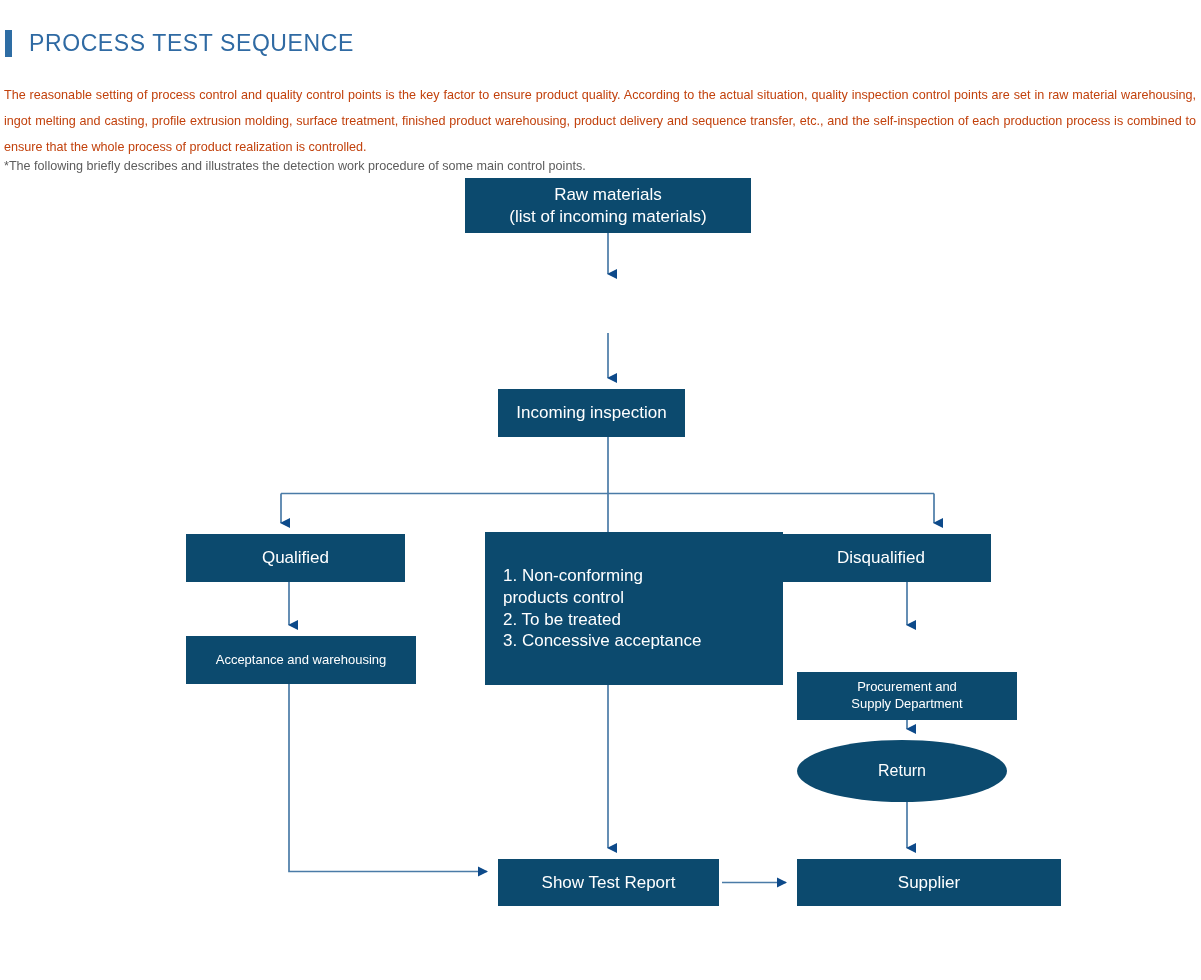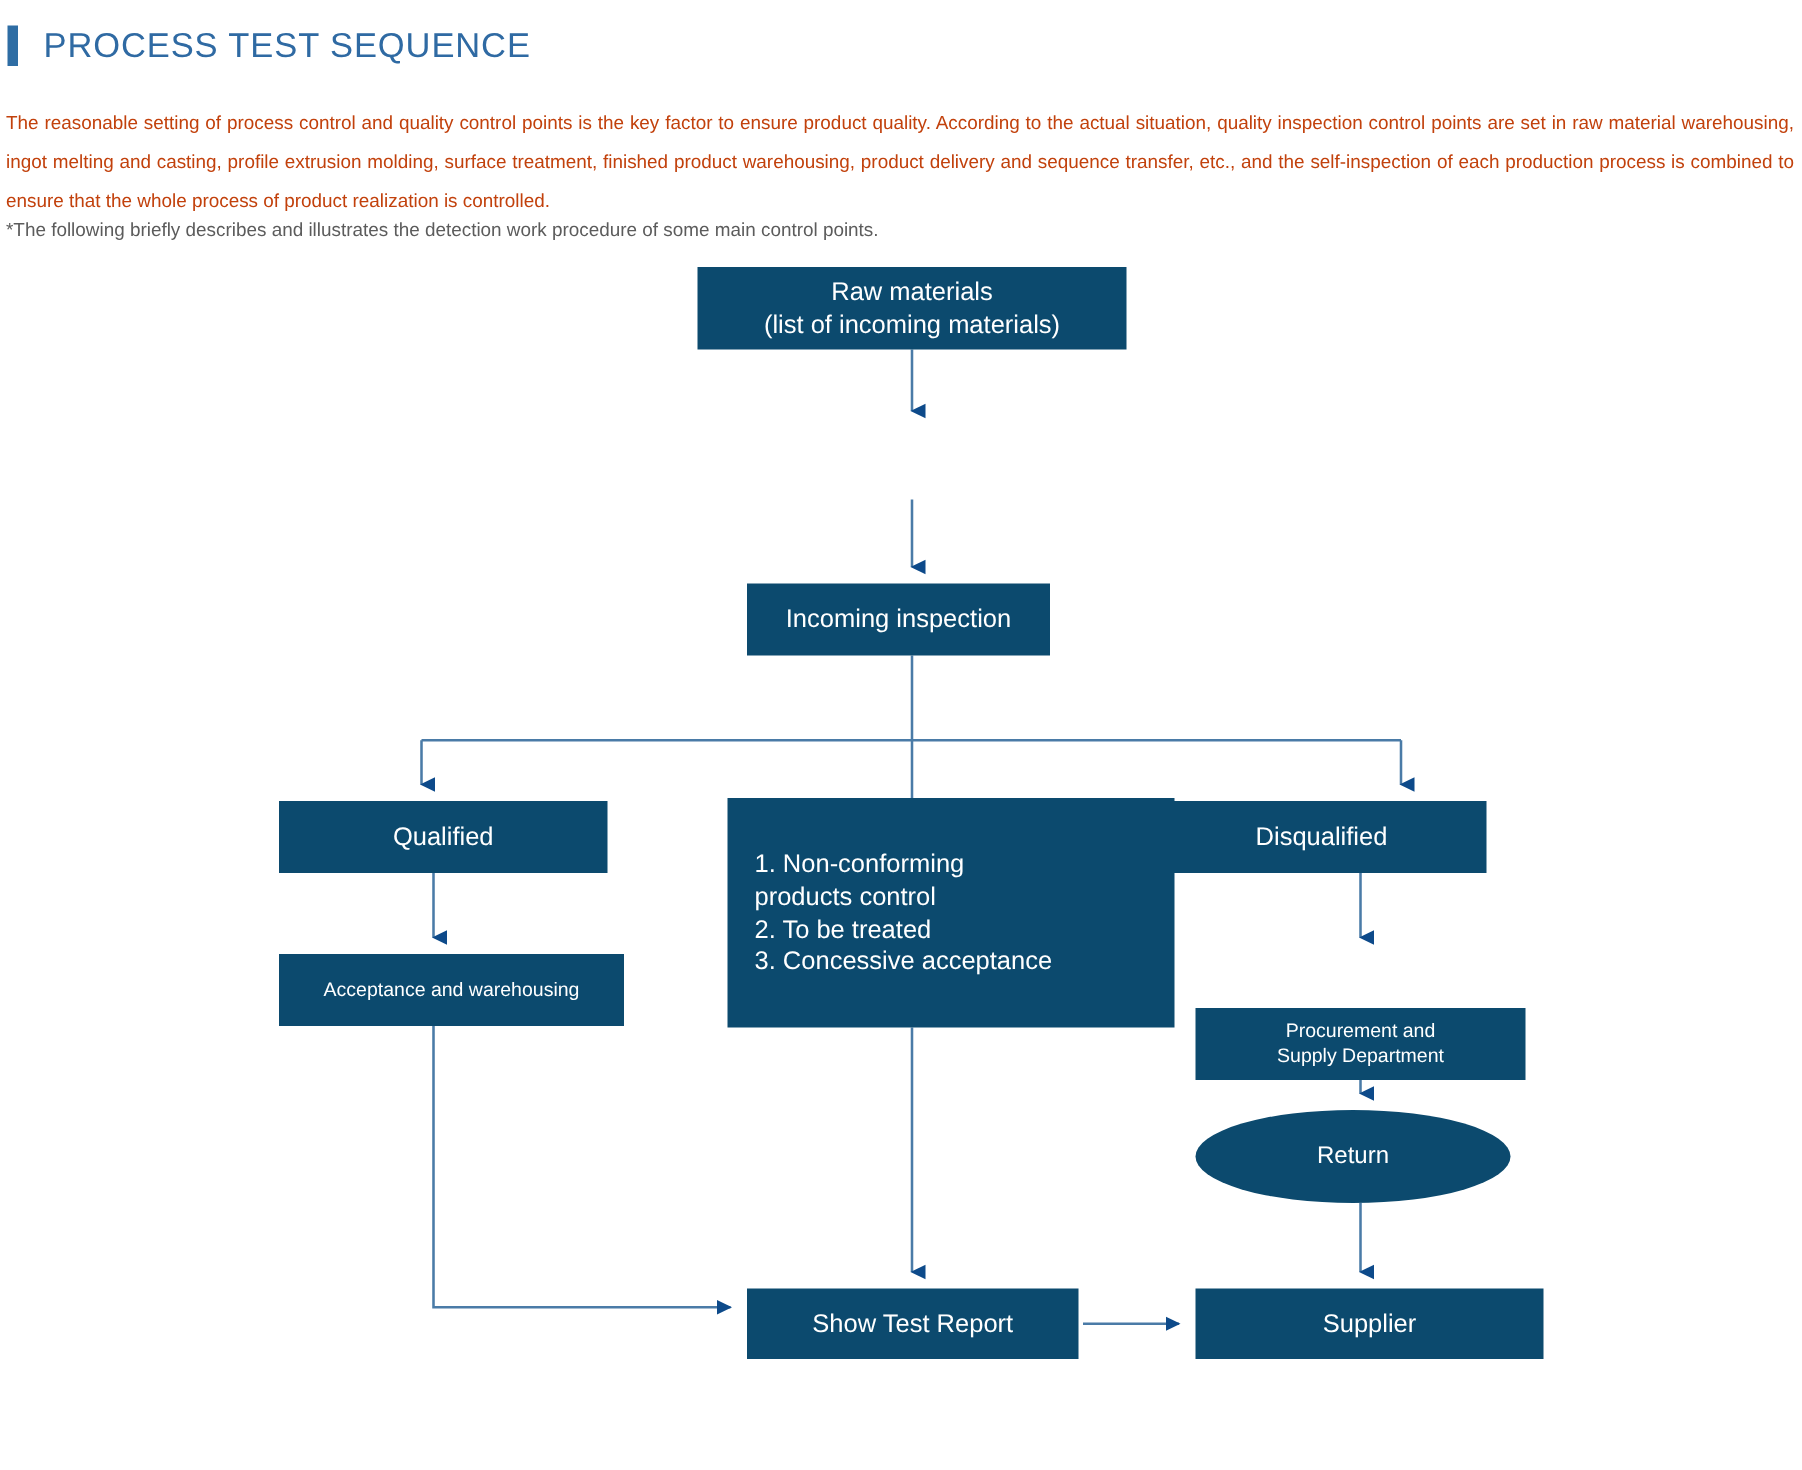"PROCESS TEST SEQUENCE" #header-block { top: 4px -> 17px }
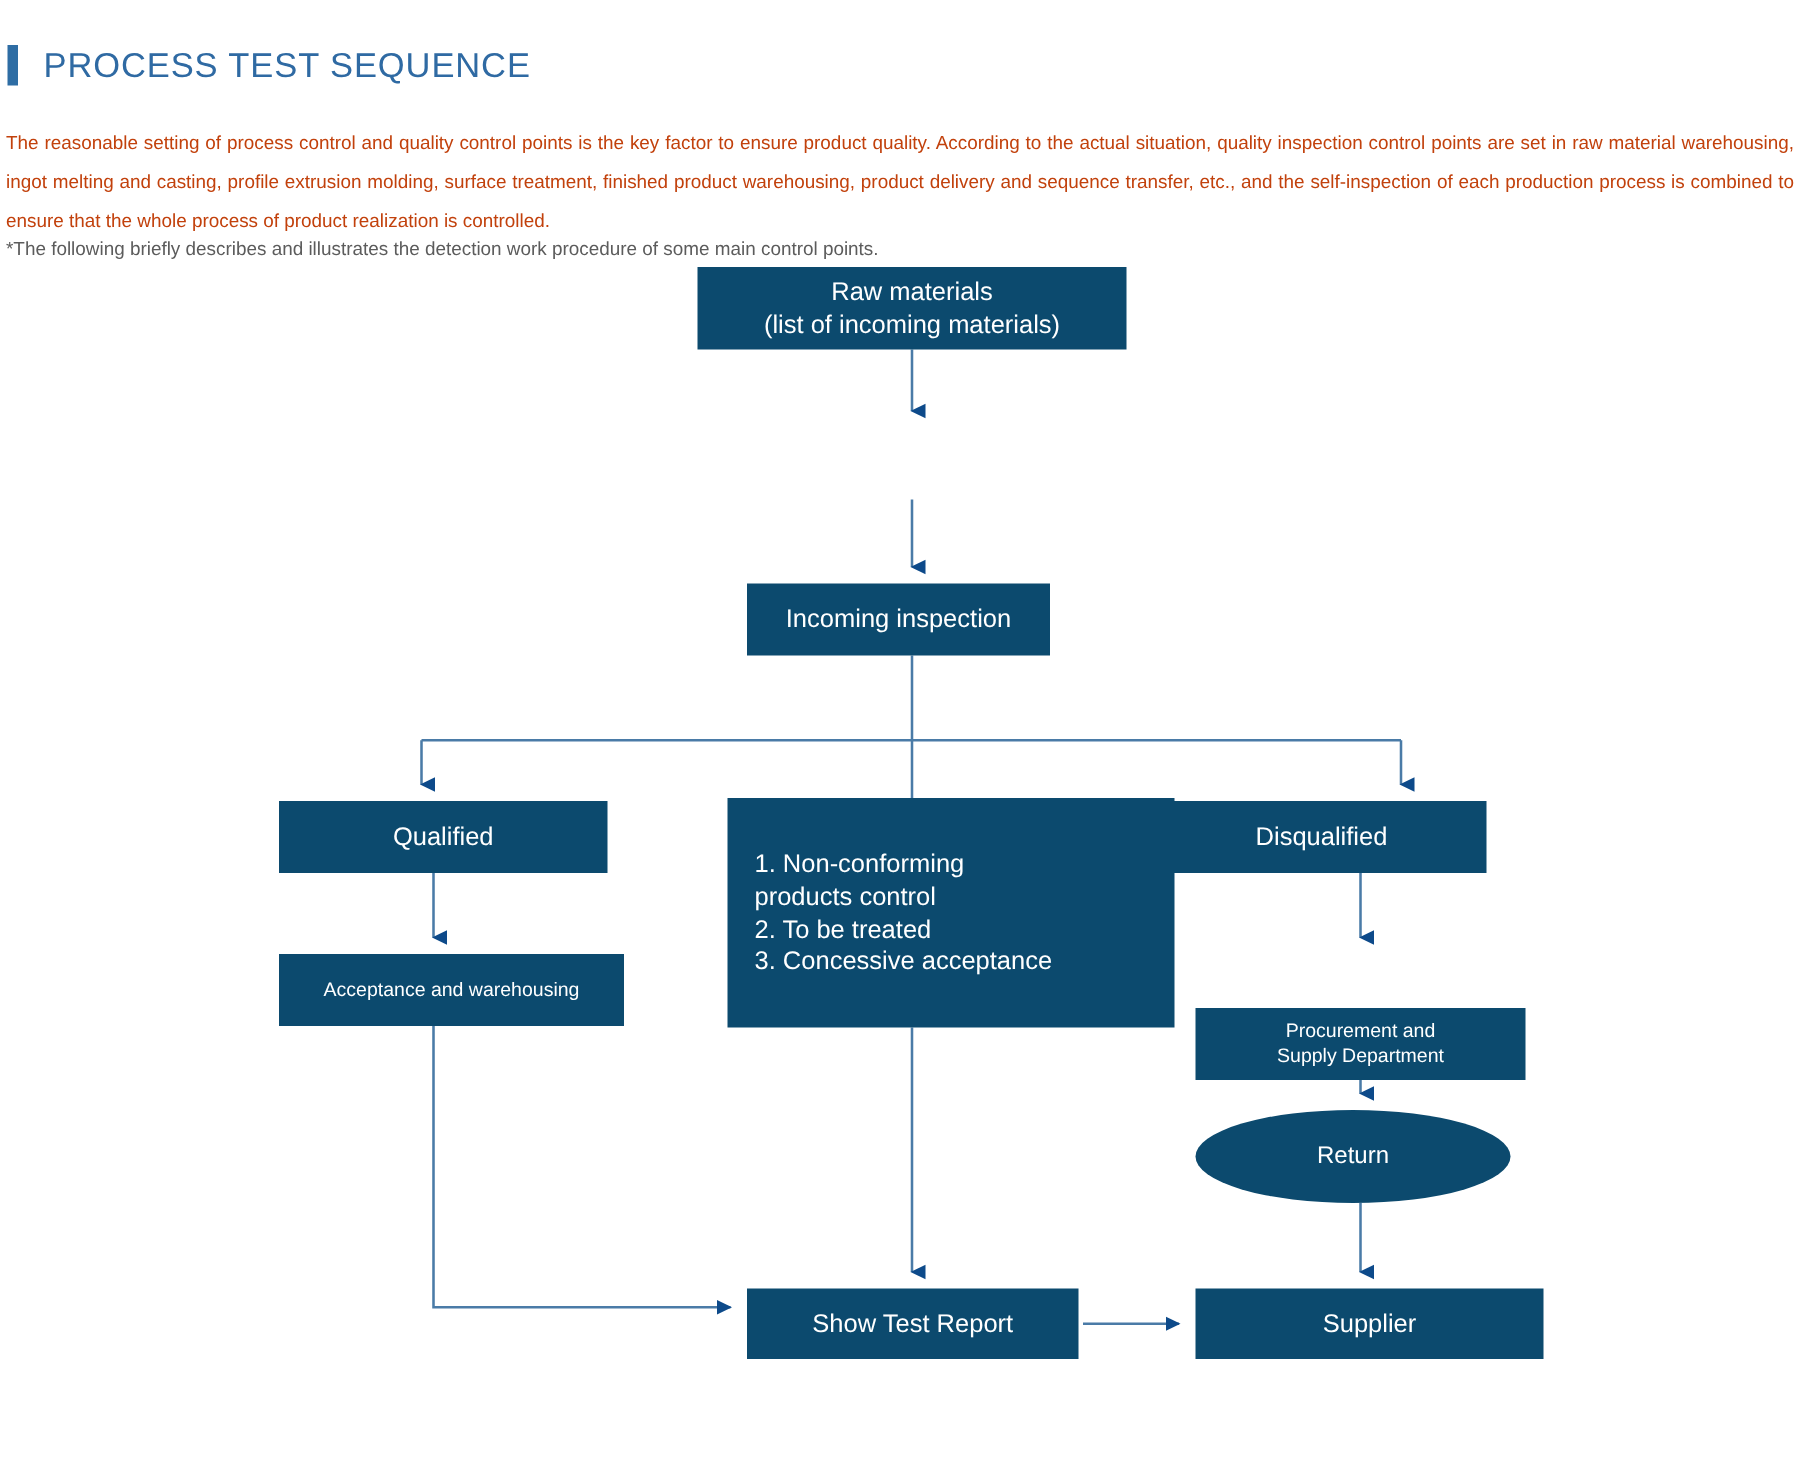"Incoming inspection" #node-incoming { width: 202px -> 187px }
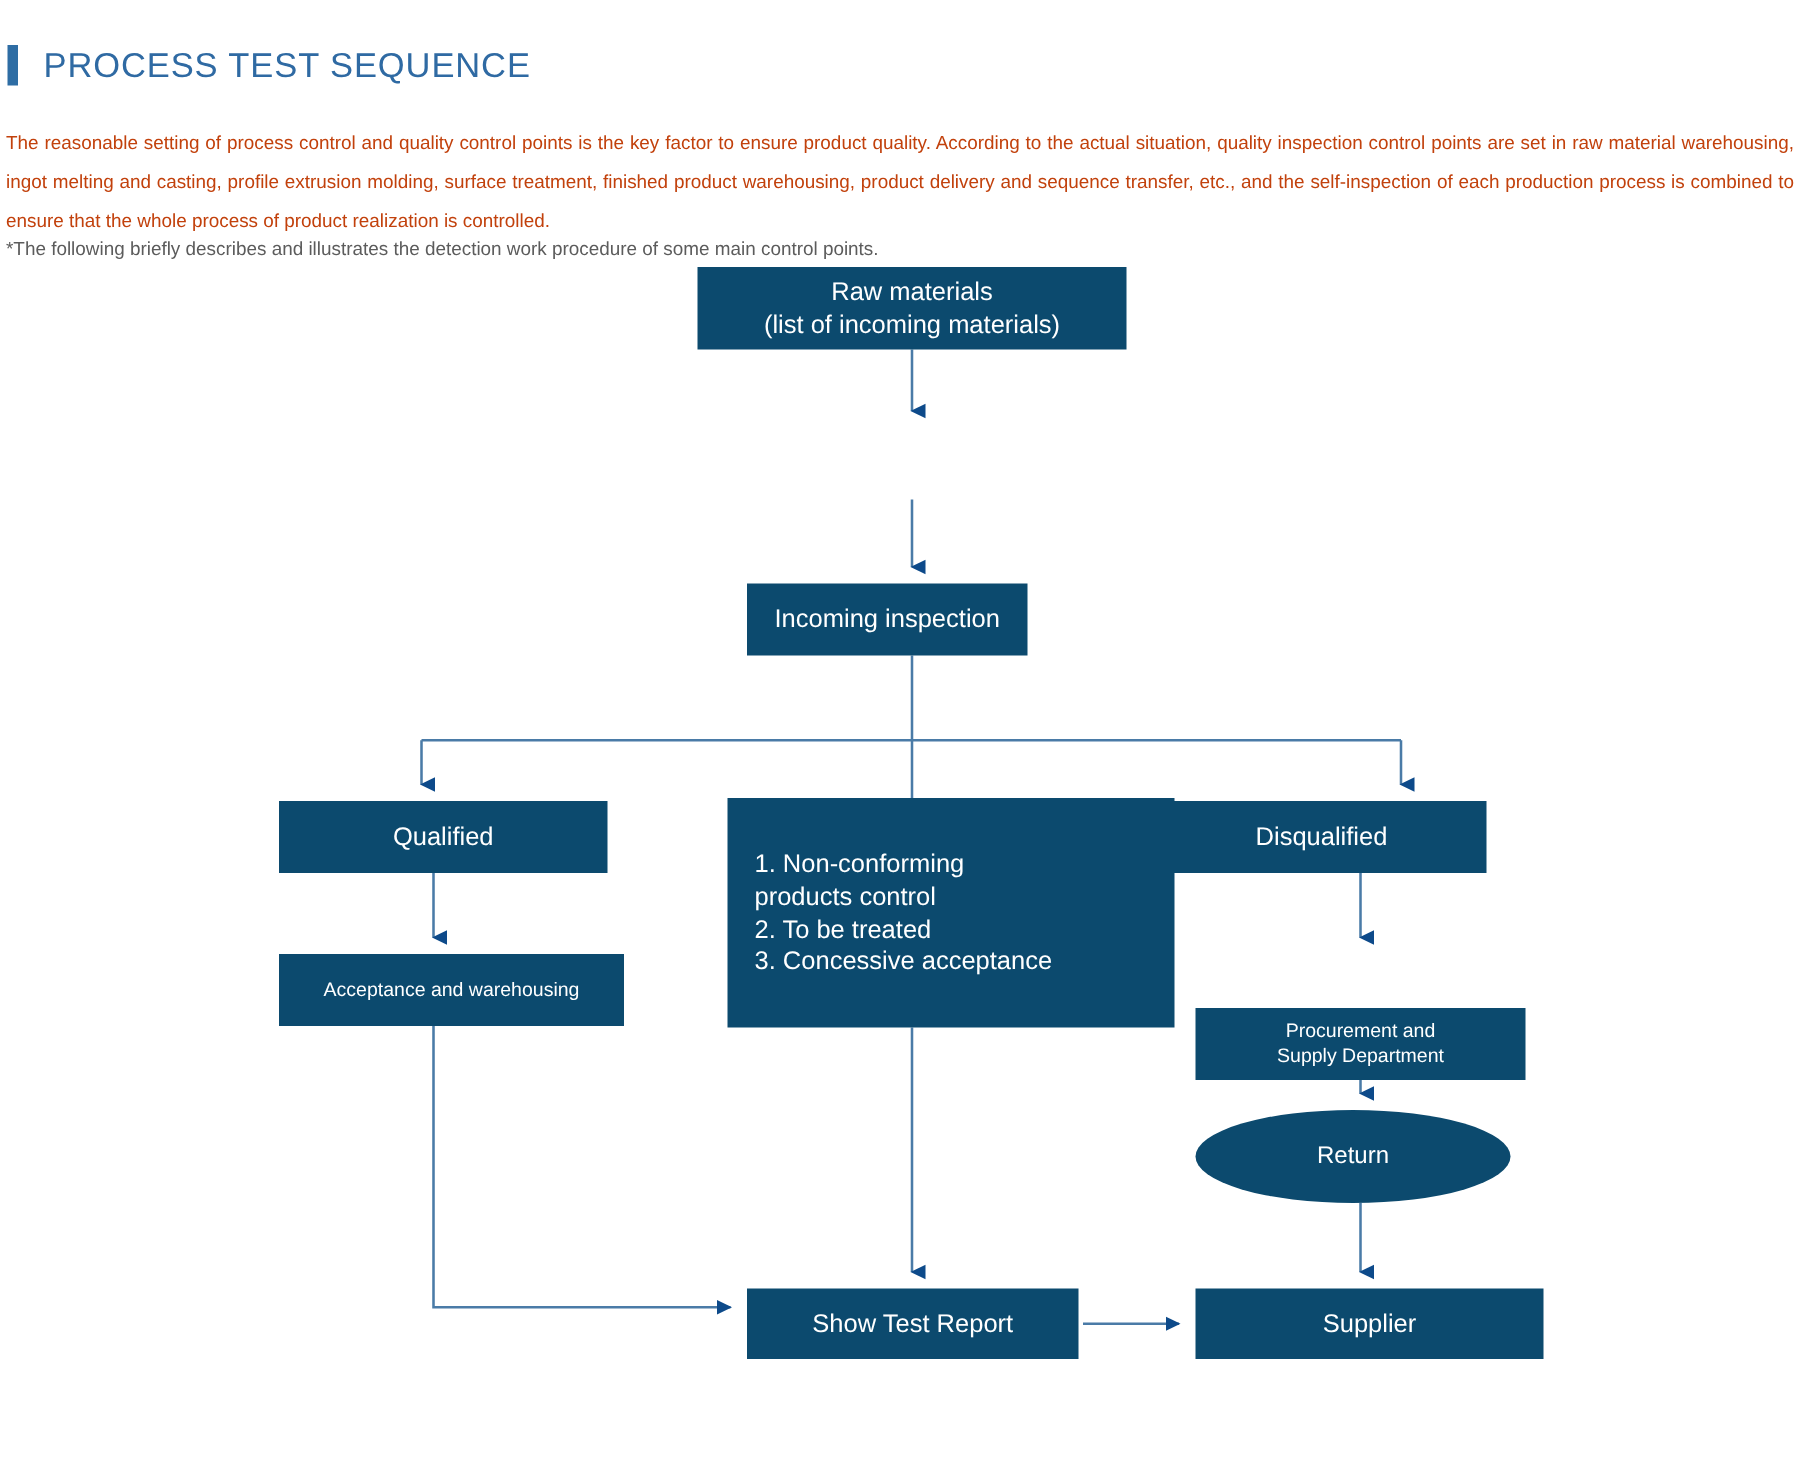"Supplier" #node-supplier { width: 232px -> 264px }
